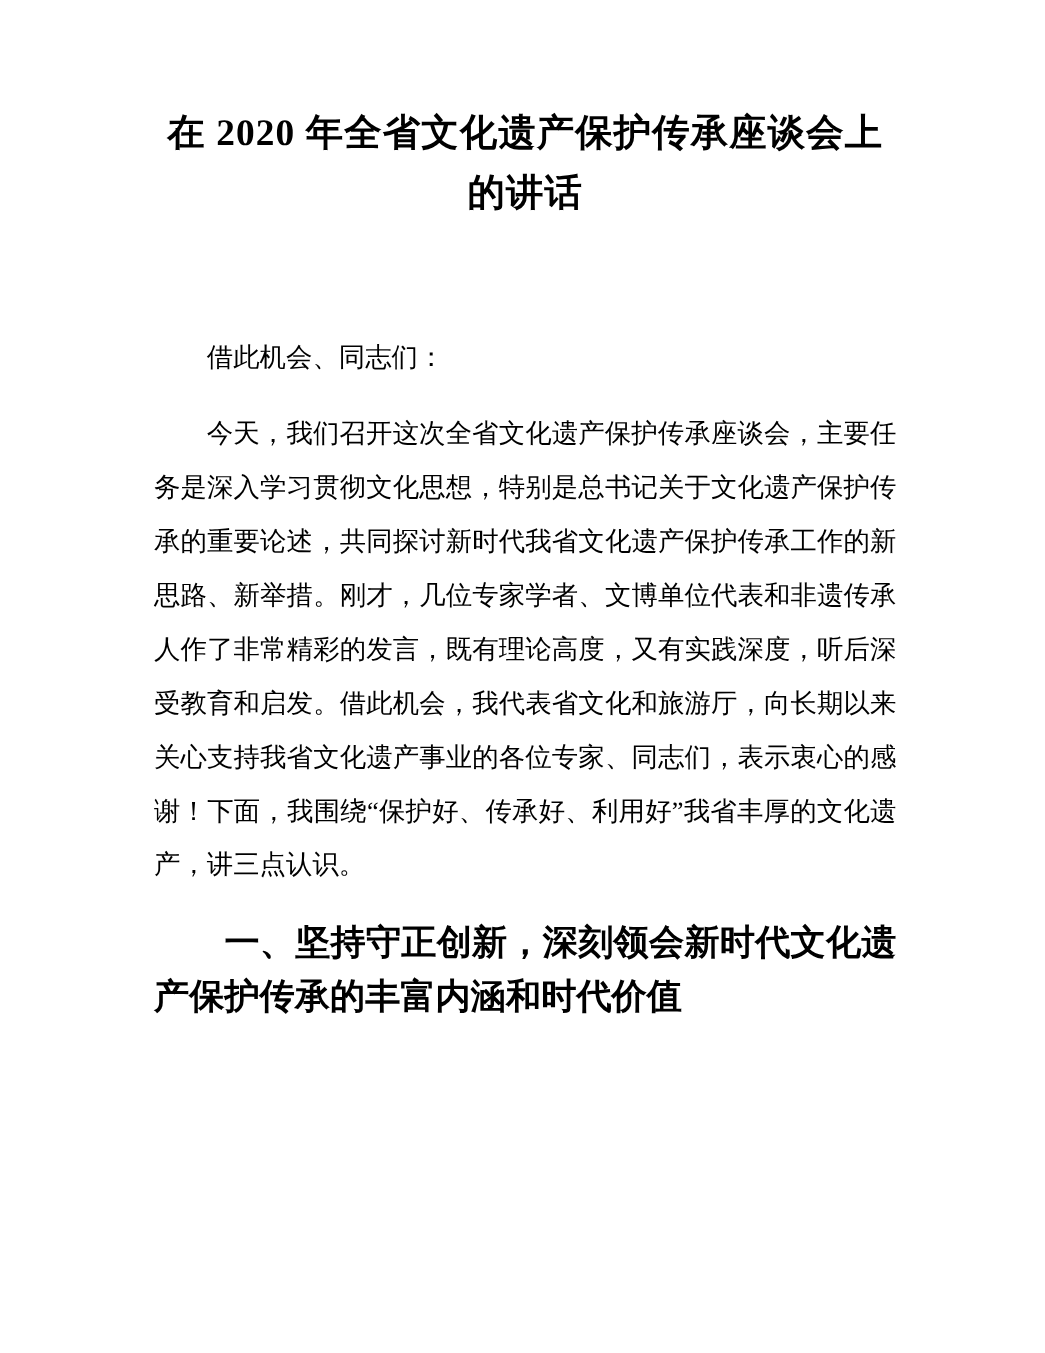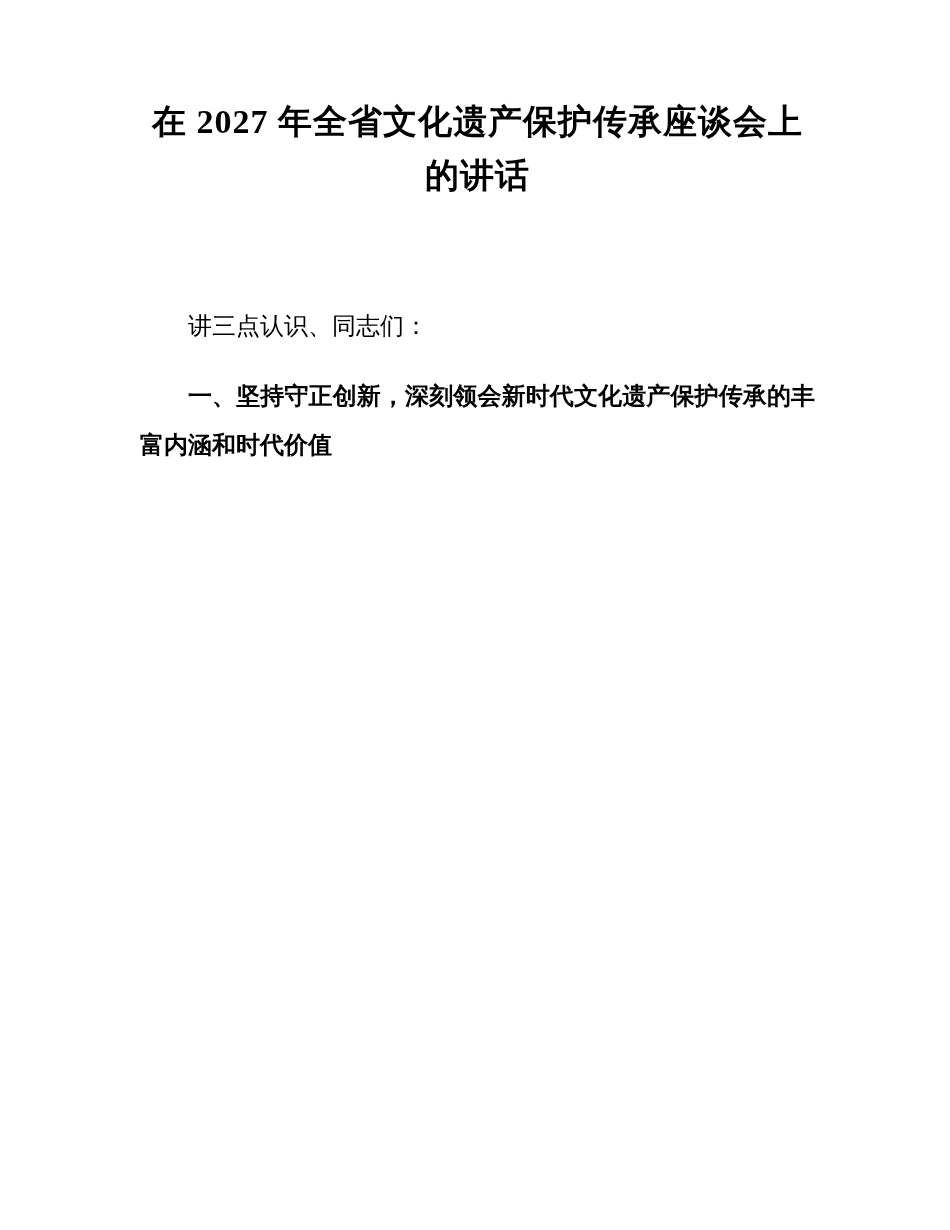"在 2027 年全省文化遗产保护传承座谈会上的讲话" h1.doc-title { text: 2027 -> 2020 }
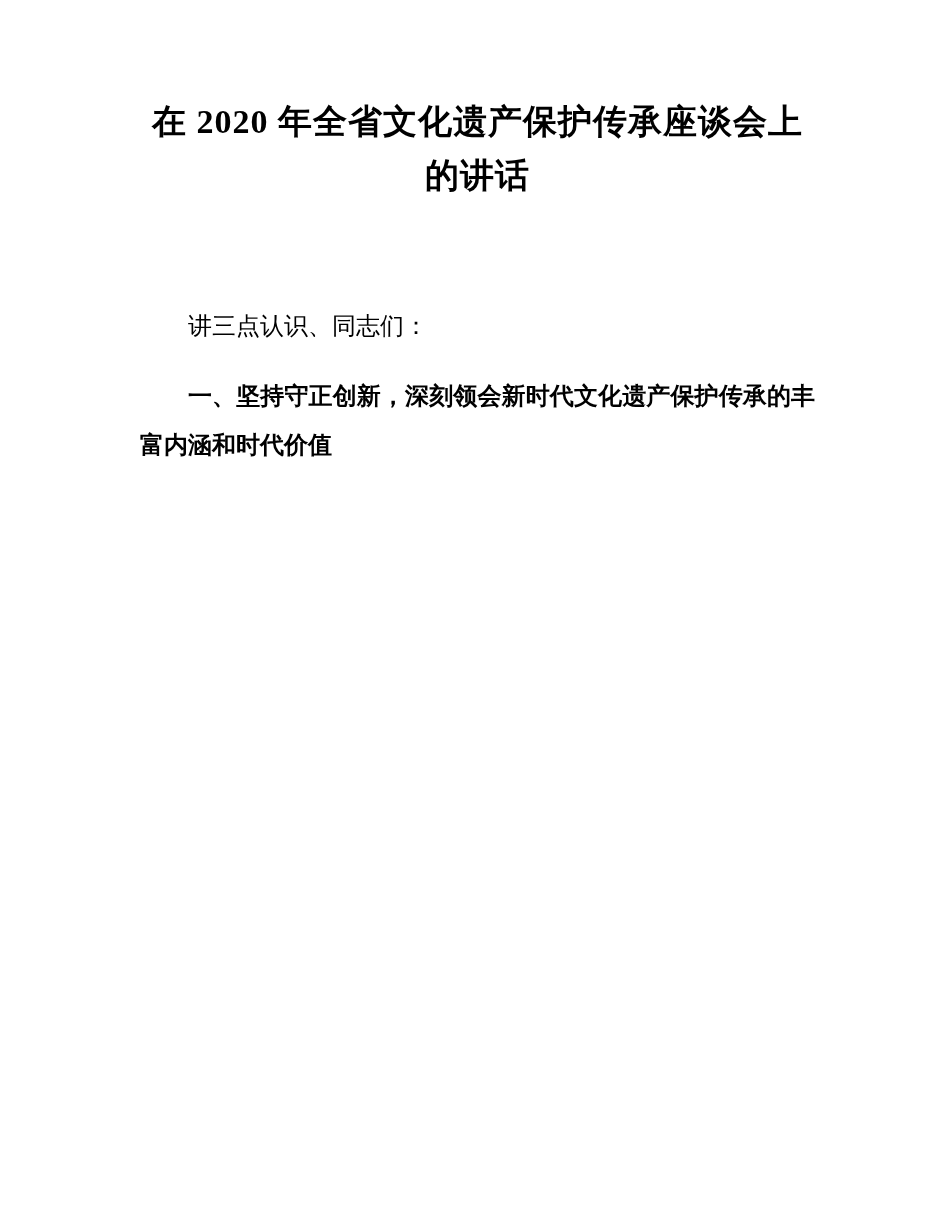"讲三点认识、同志们：" p.para { text: 讲三点认识 -> 借此机会 }
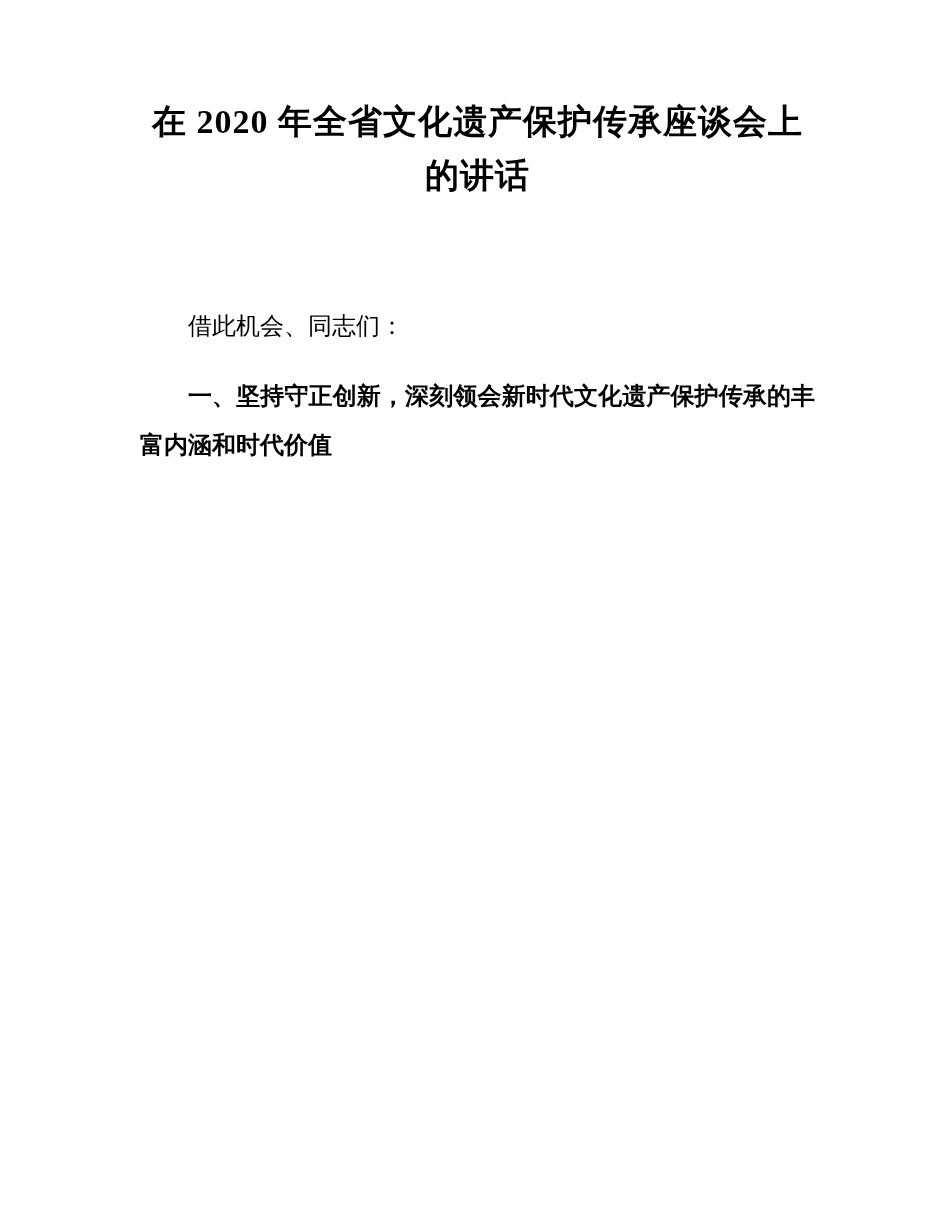"今天，我们召开这次全省文化遗产保护传承座谈会，主要任务是深入学习贯彻文化思想，特" p.para { html: none -> <p>今天，我们召开这次全省文化遗产保护传承座谈会，主要任务是深入学习贯彻文化思想，特别是总书记关于文化遗产保护传承的重要论述，共同探讨新时代我省文化遗产保护传承工作的新思路、新举措。刚才，几位专家学者、文博单位代表和非遗传承人作了非常精彩的发言，既有理论高度，又有实践深度，听后深受教育和启发。借此机会，我代表省文化和旅游厅，向长期以来关心支持我省文化遗产事业的各位专家、同志们，表示衷心的感谢！下面，我围绕“保护好、传承好、利用好”我省丰厚的文化遗产，讲三点认识。</p> }
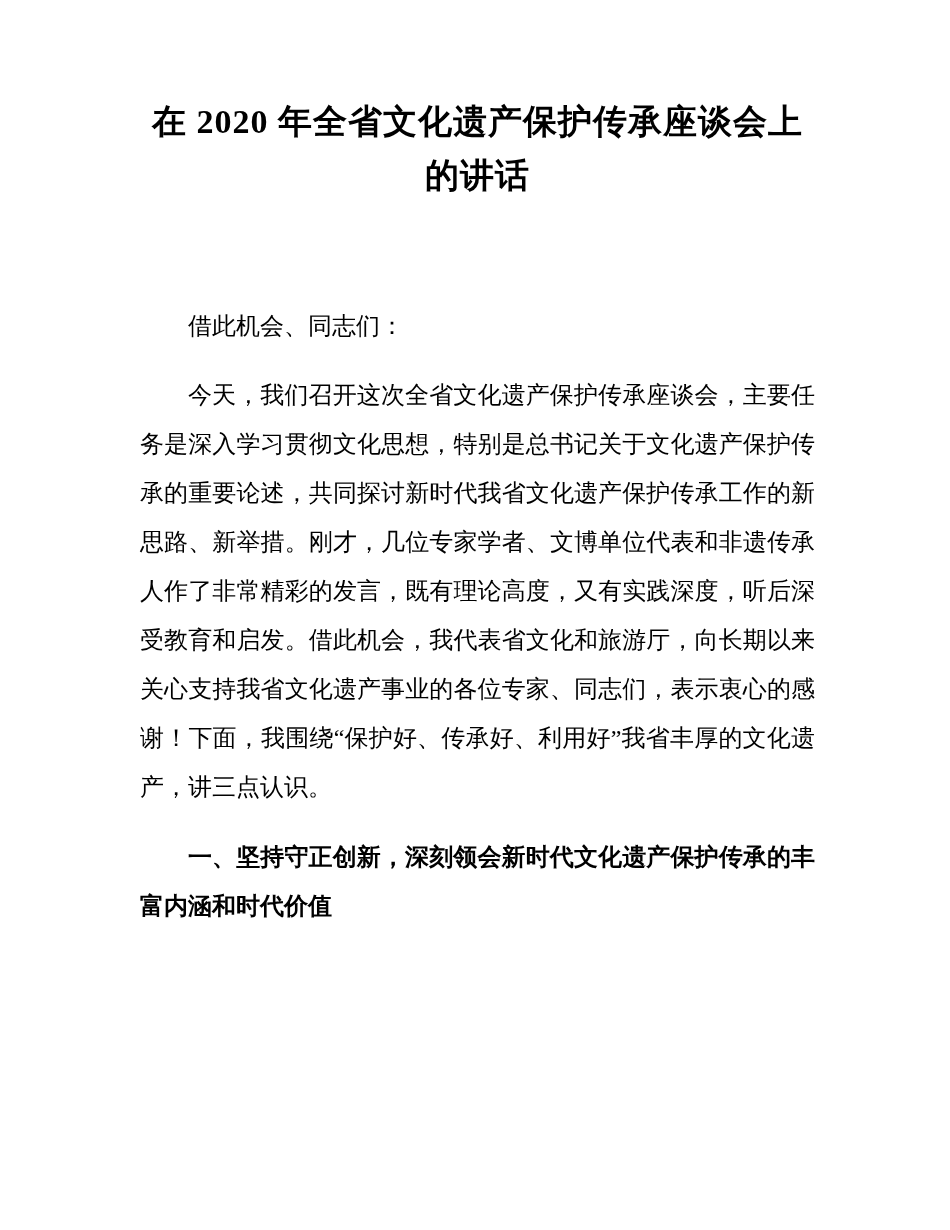"一、坚持守正创新，深刻领会新时代文化遗产保护传承的丰富内涵和时代价值" h2.section-heading { font-size: 24px -> 32px }
